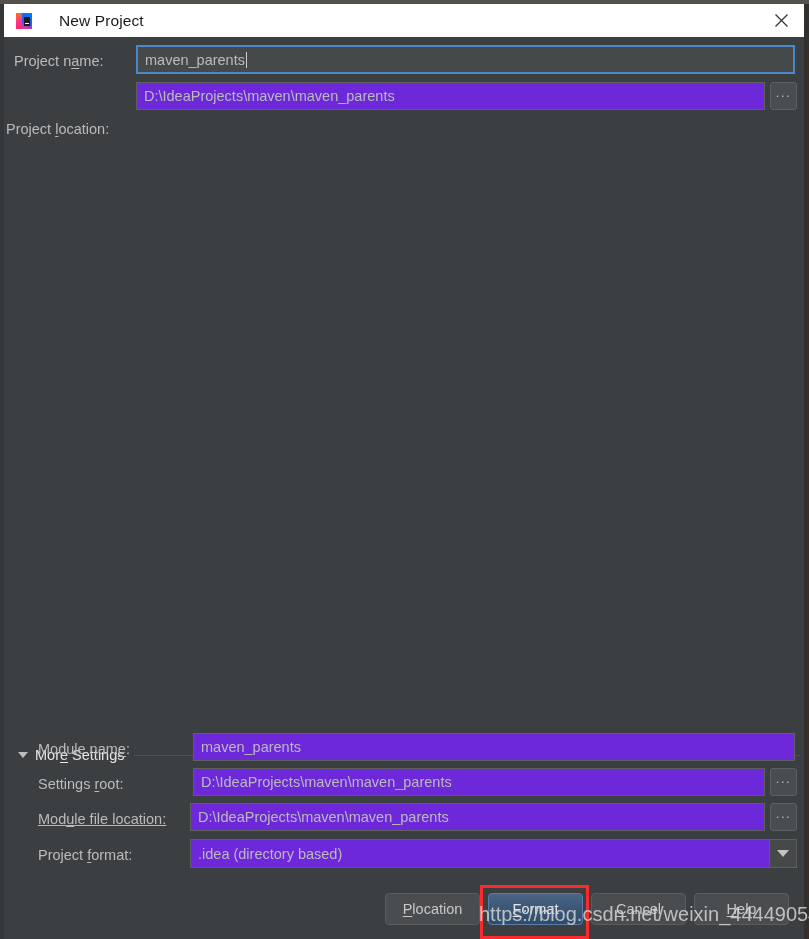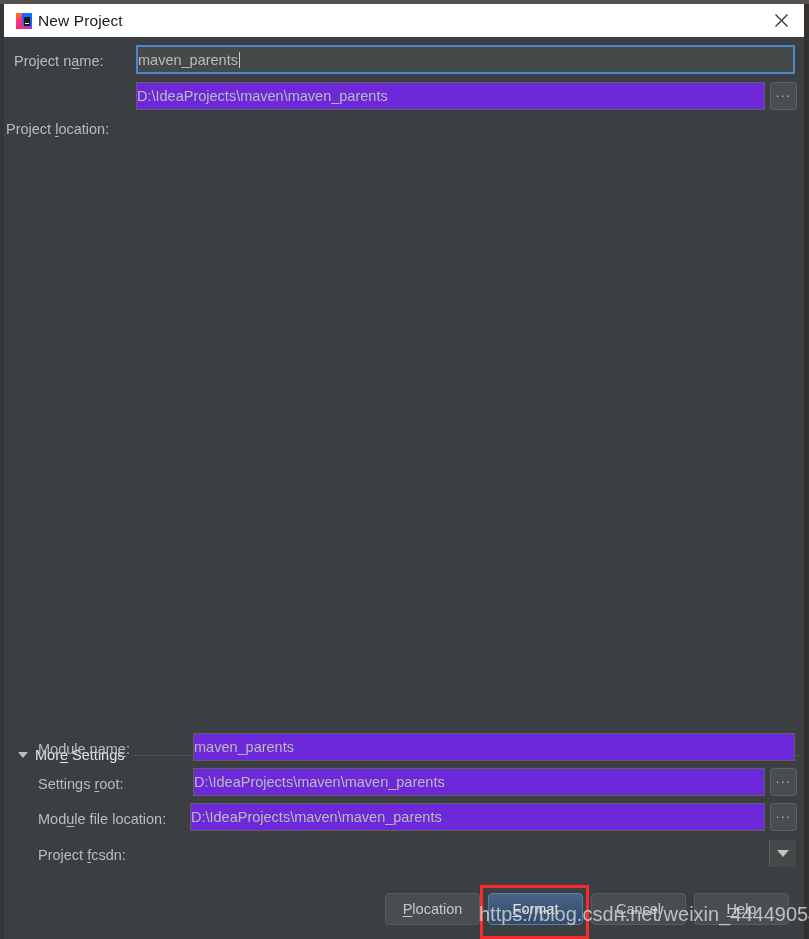"New Project" .titlebar-title { margin-left: 6px -> 27px }
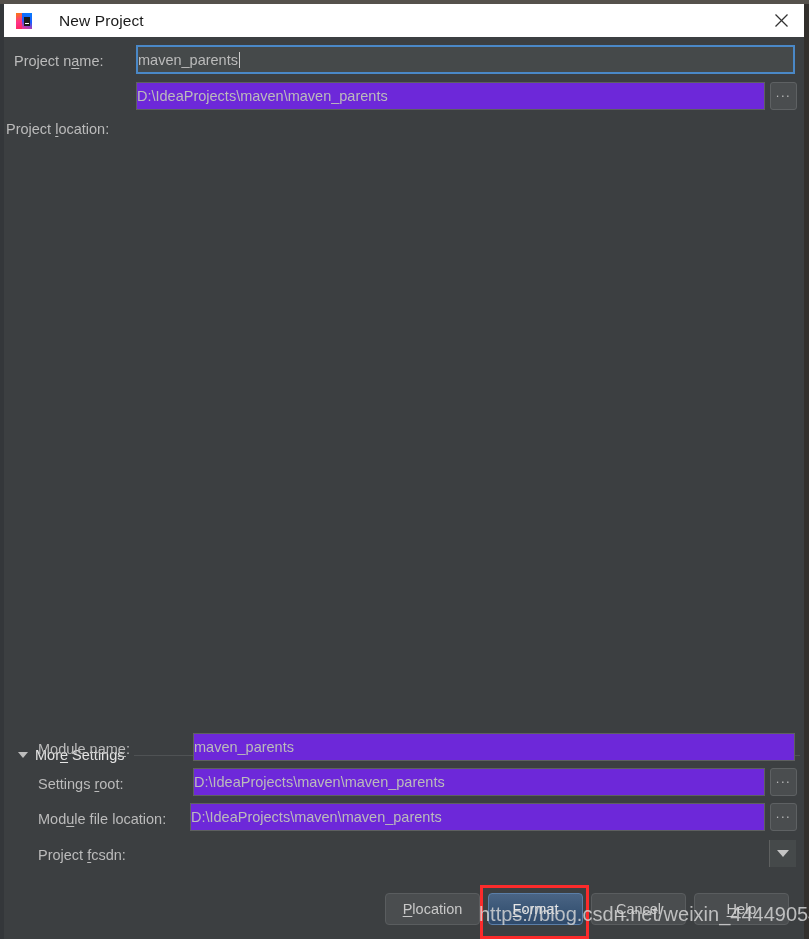"maven_parents" .field .fval { padding-left: none -> 7px }
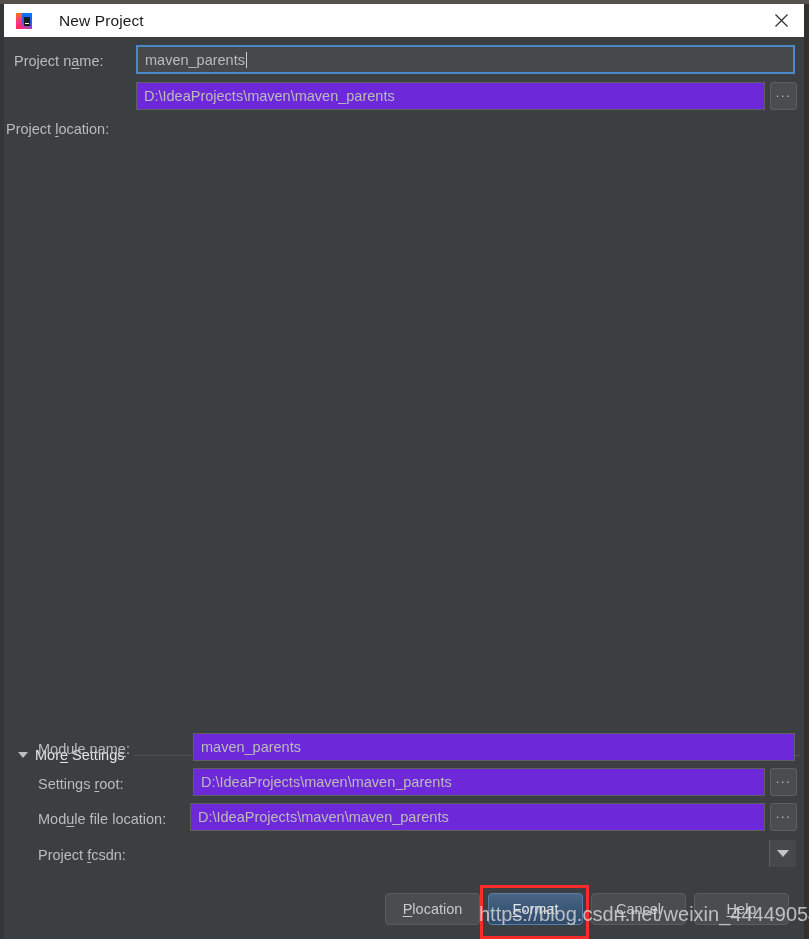"Module file location:" div.lbl { text-decoration: none -> underline }
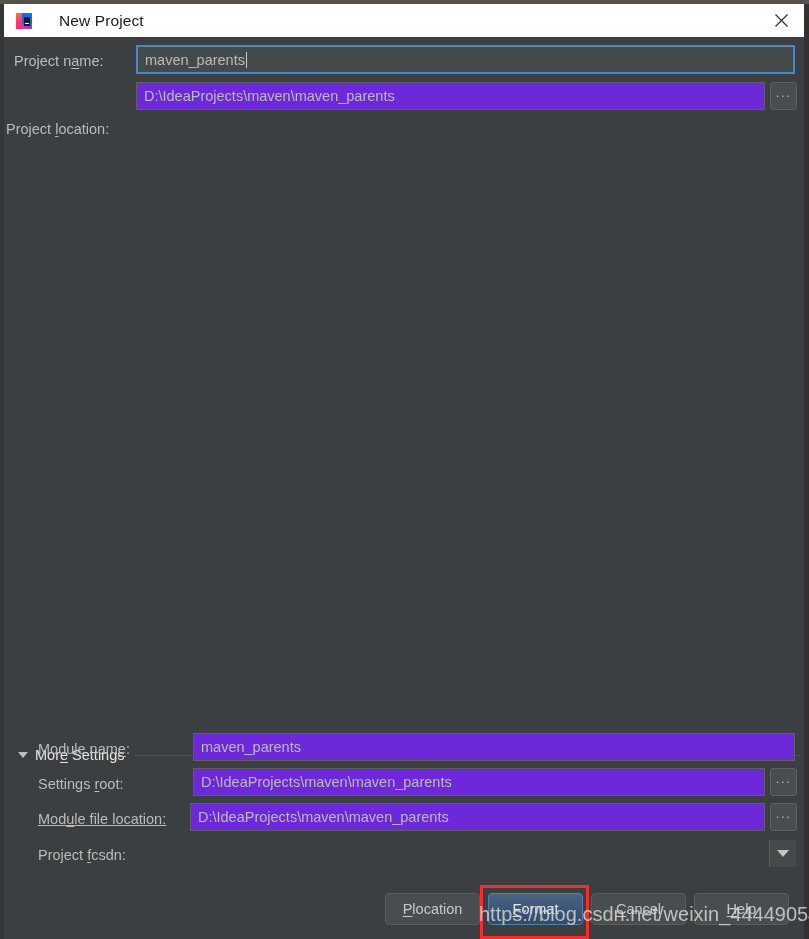"csdn:" span { text: csdn -> ormat }
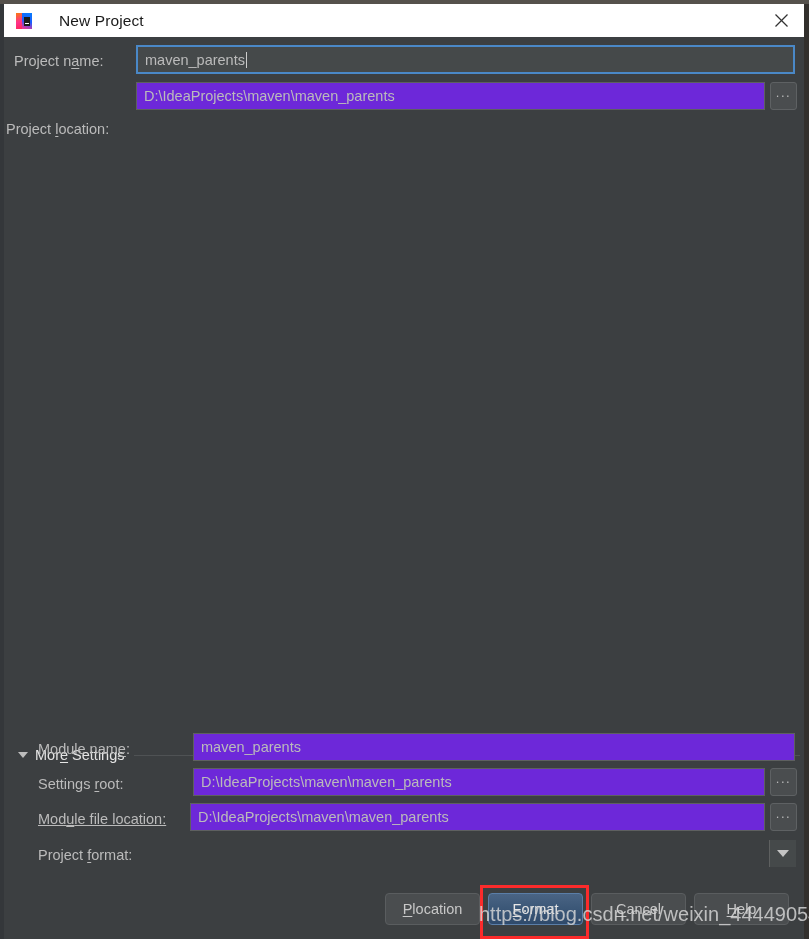".idea (directory based)" div.field { html: none -> <div> <span>.idea (directory based)</span> </div> }
